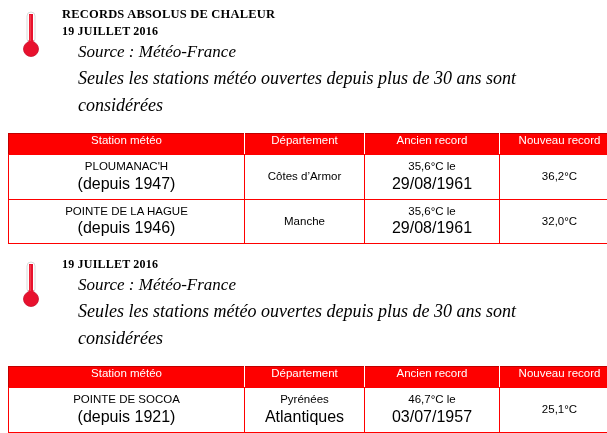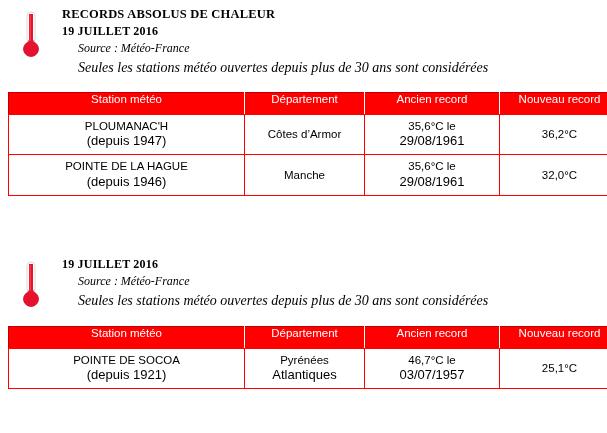"Source : Météo-France" .source { font-size: 12px -> 17px }
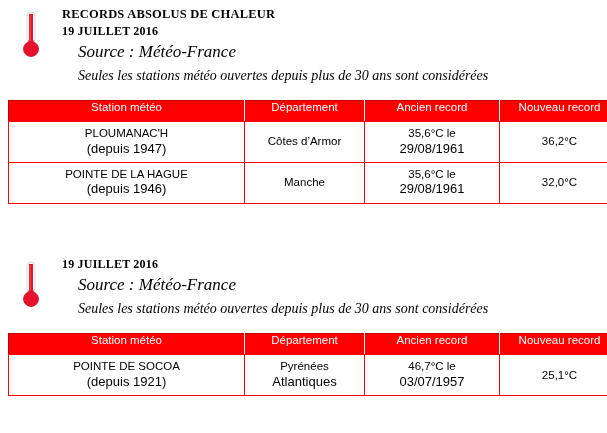"Seules les stations météo ouvertes" .note { font-size: 14px -> 18px }
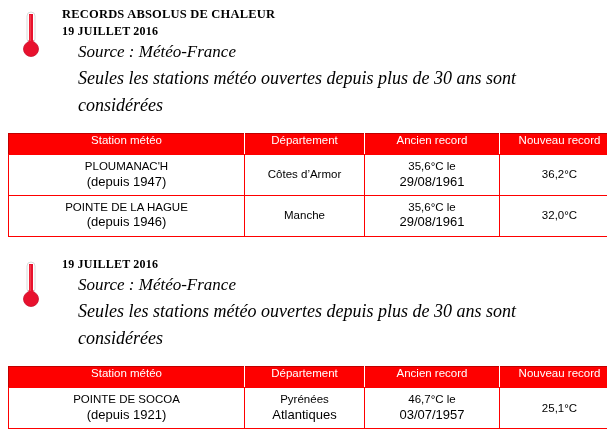"(depuis 1947)" .cell-sub { font-size: 13px -> 16px }
